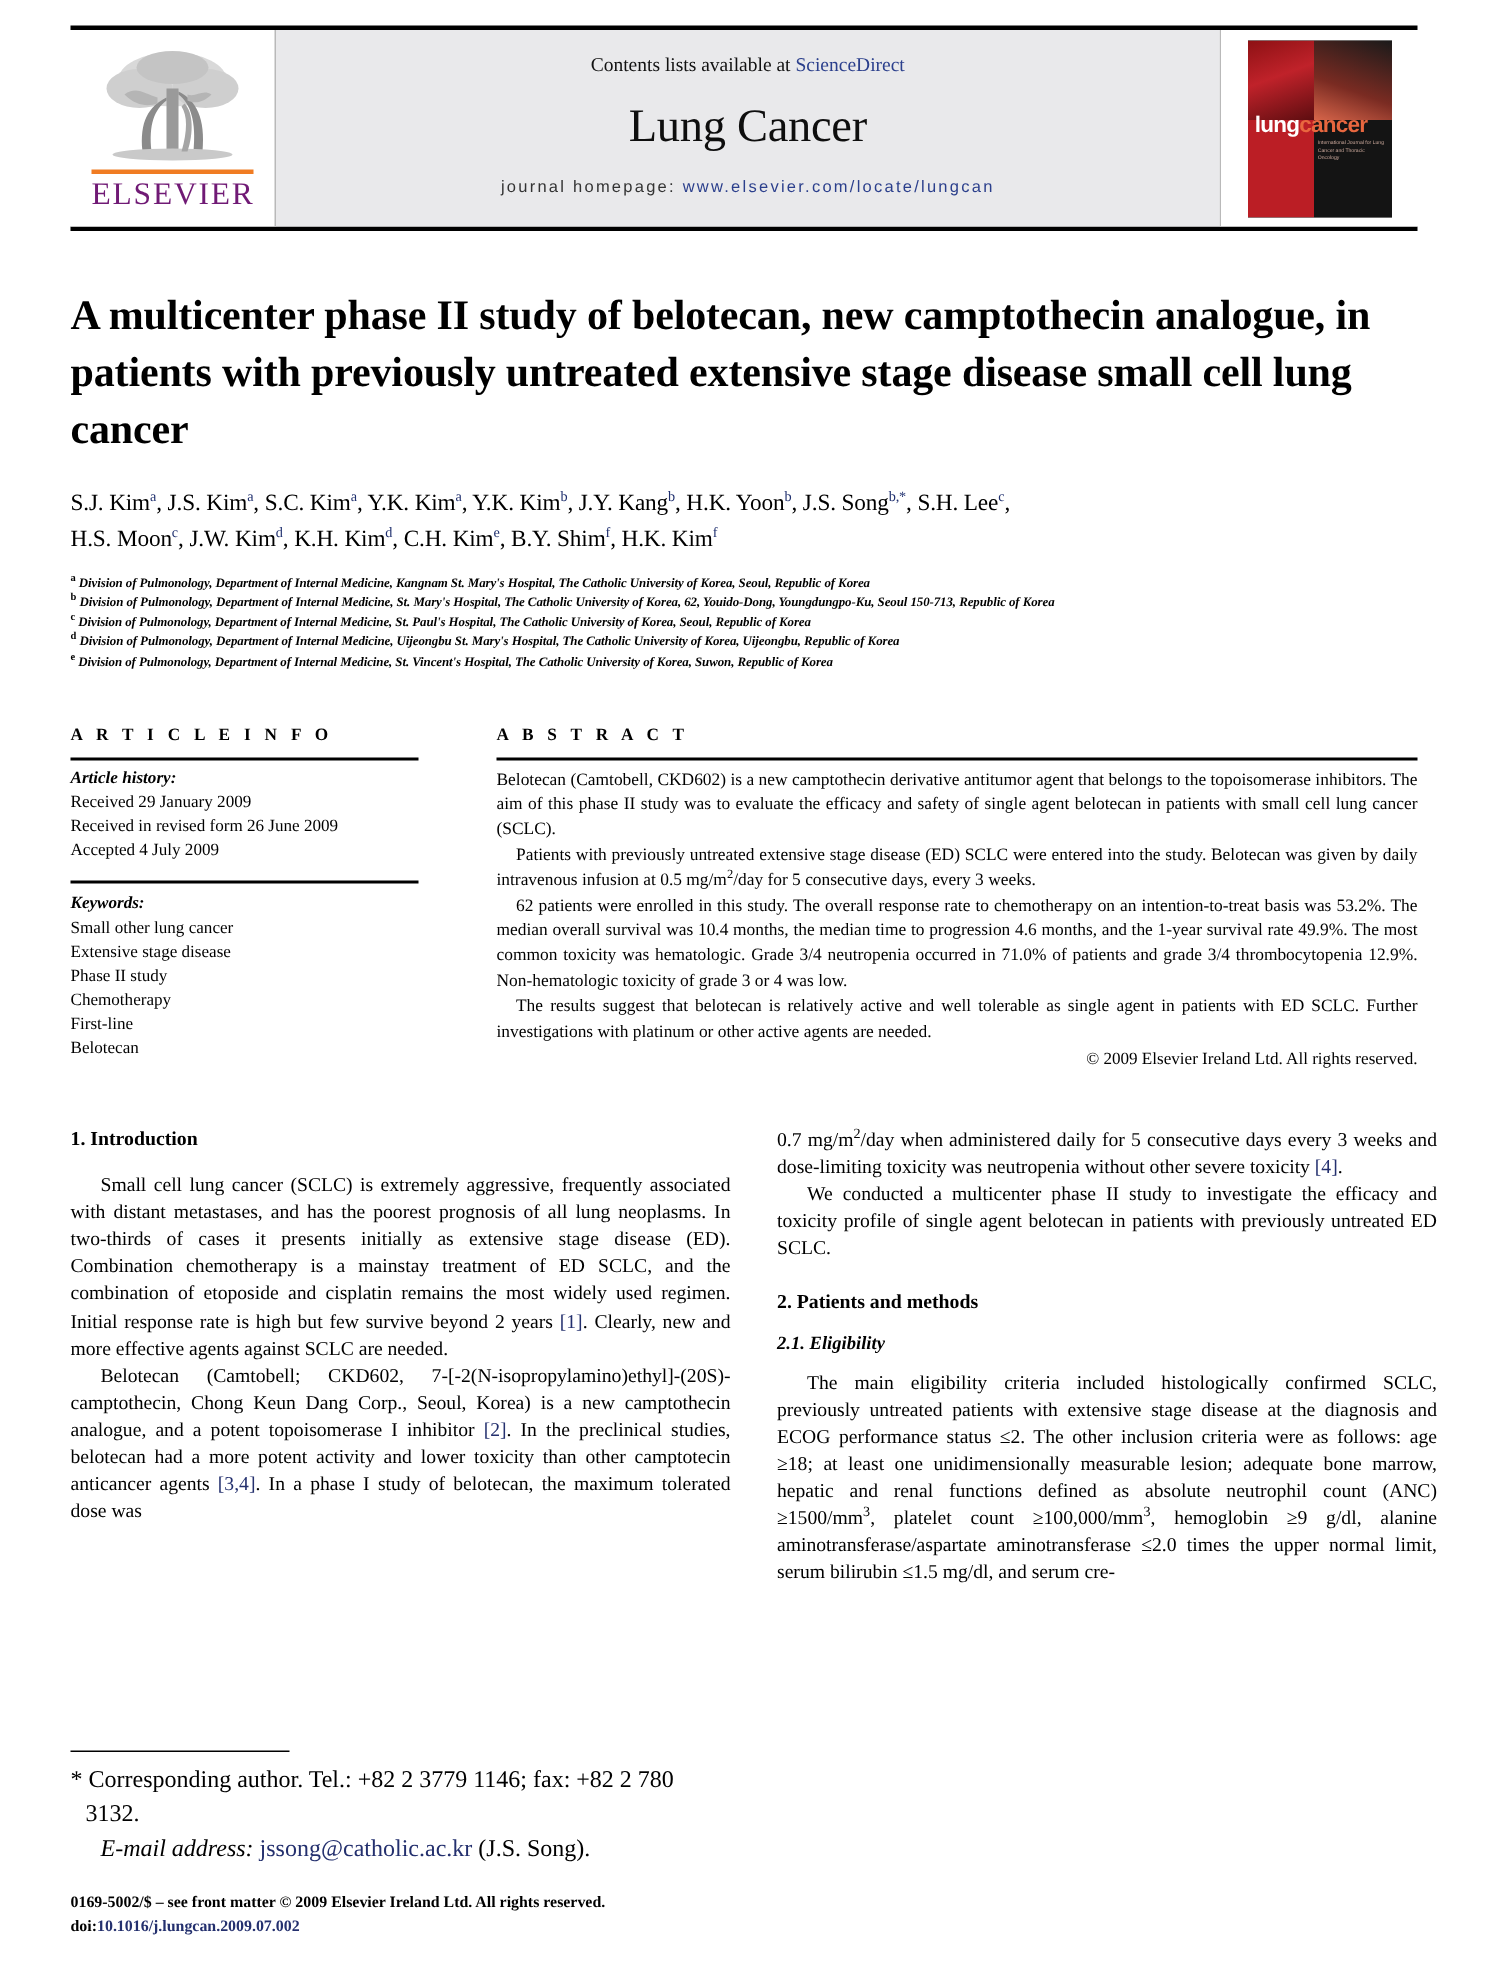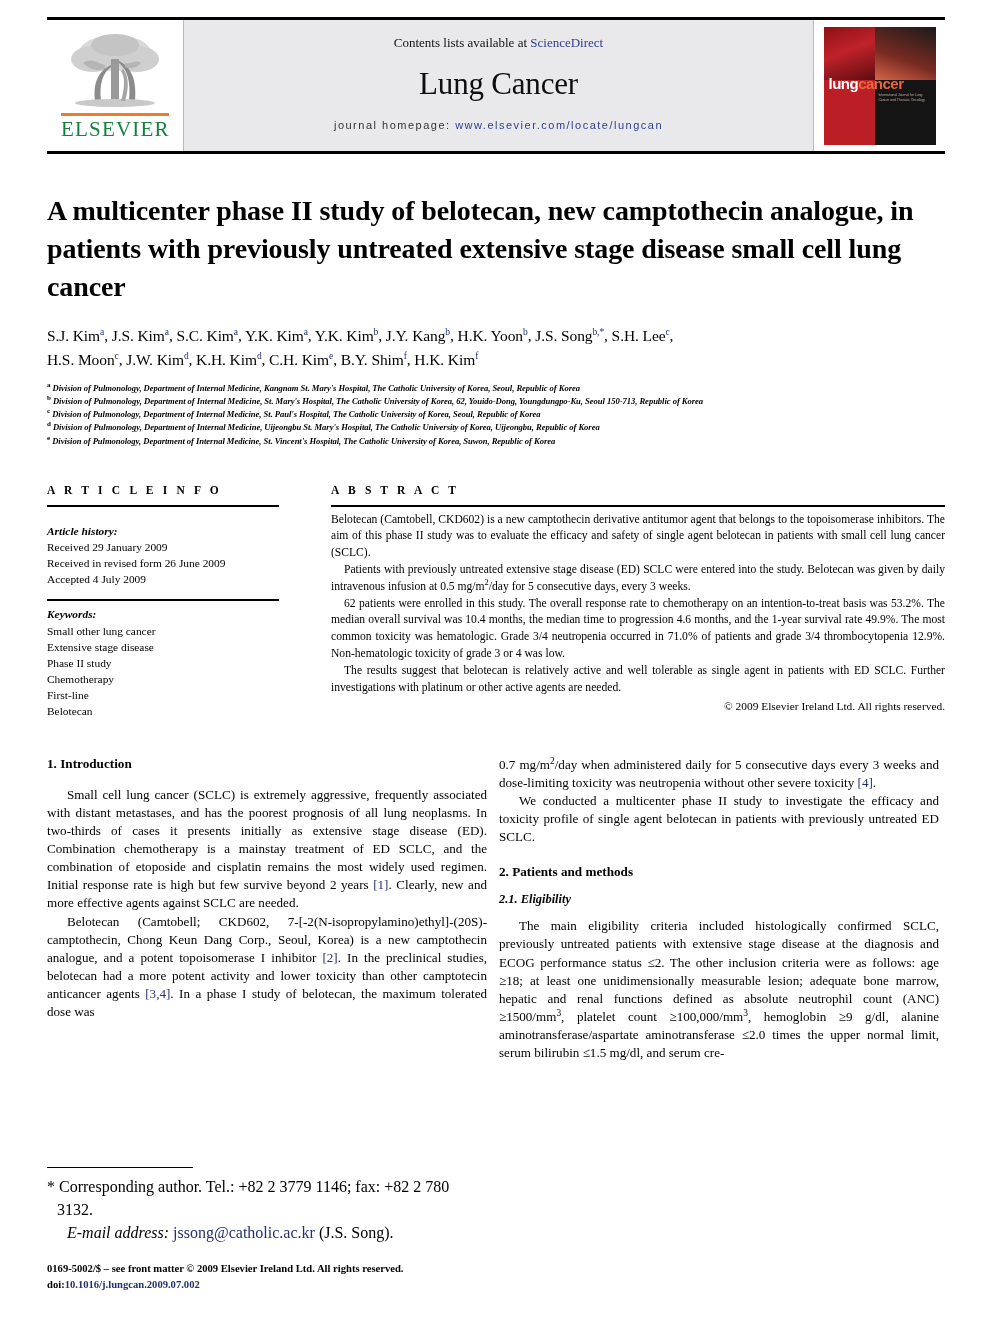"lungcancer" .cover-thumb { width: 112px -> 96px }
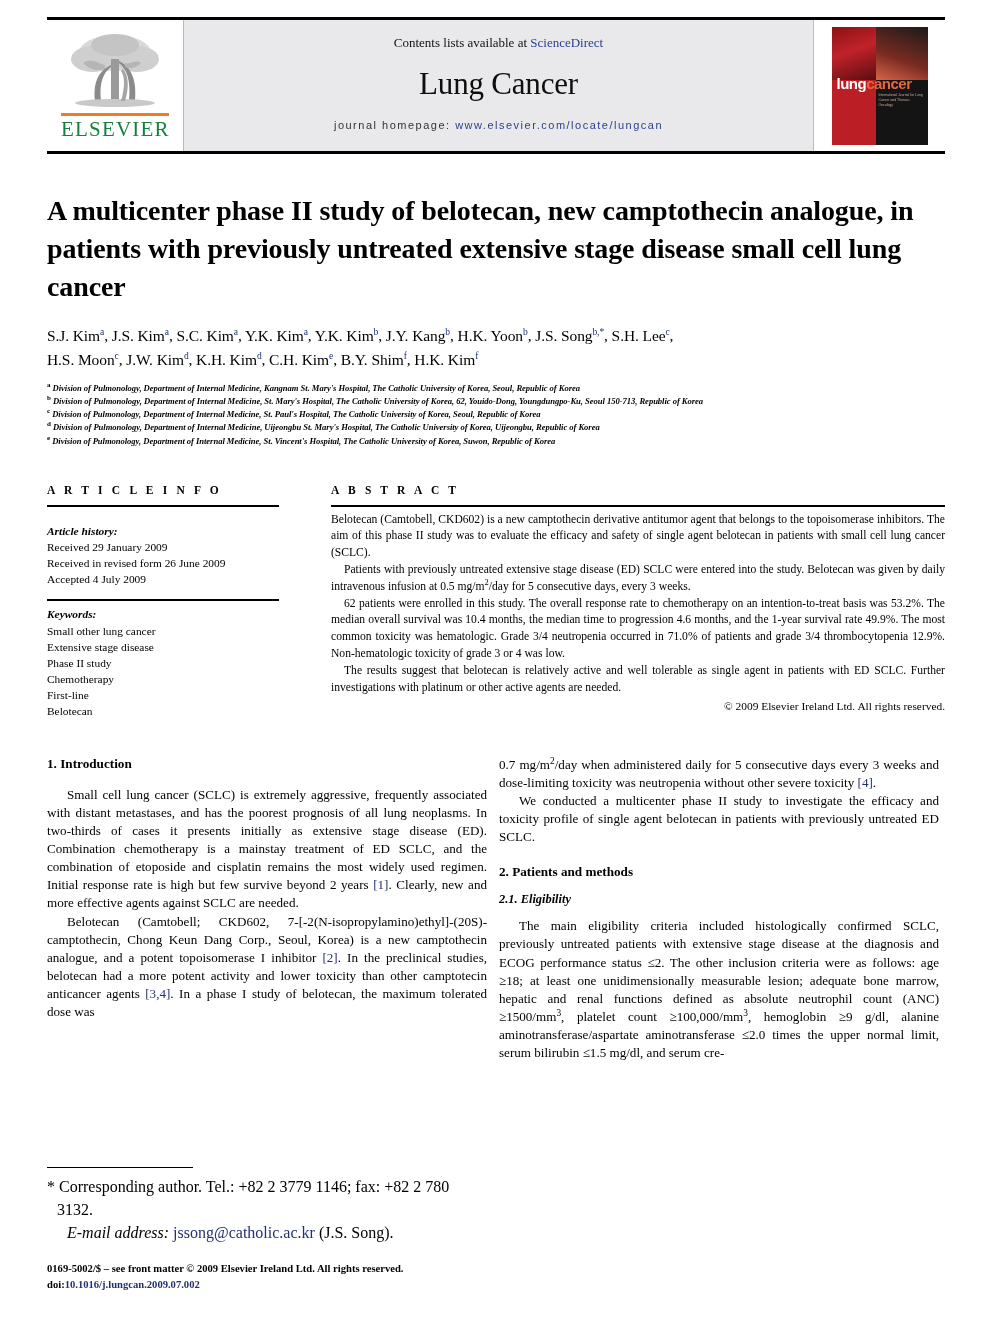"ELSEVIER" .elsevier-word { color: #15803d -> #701a75 }
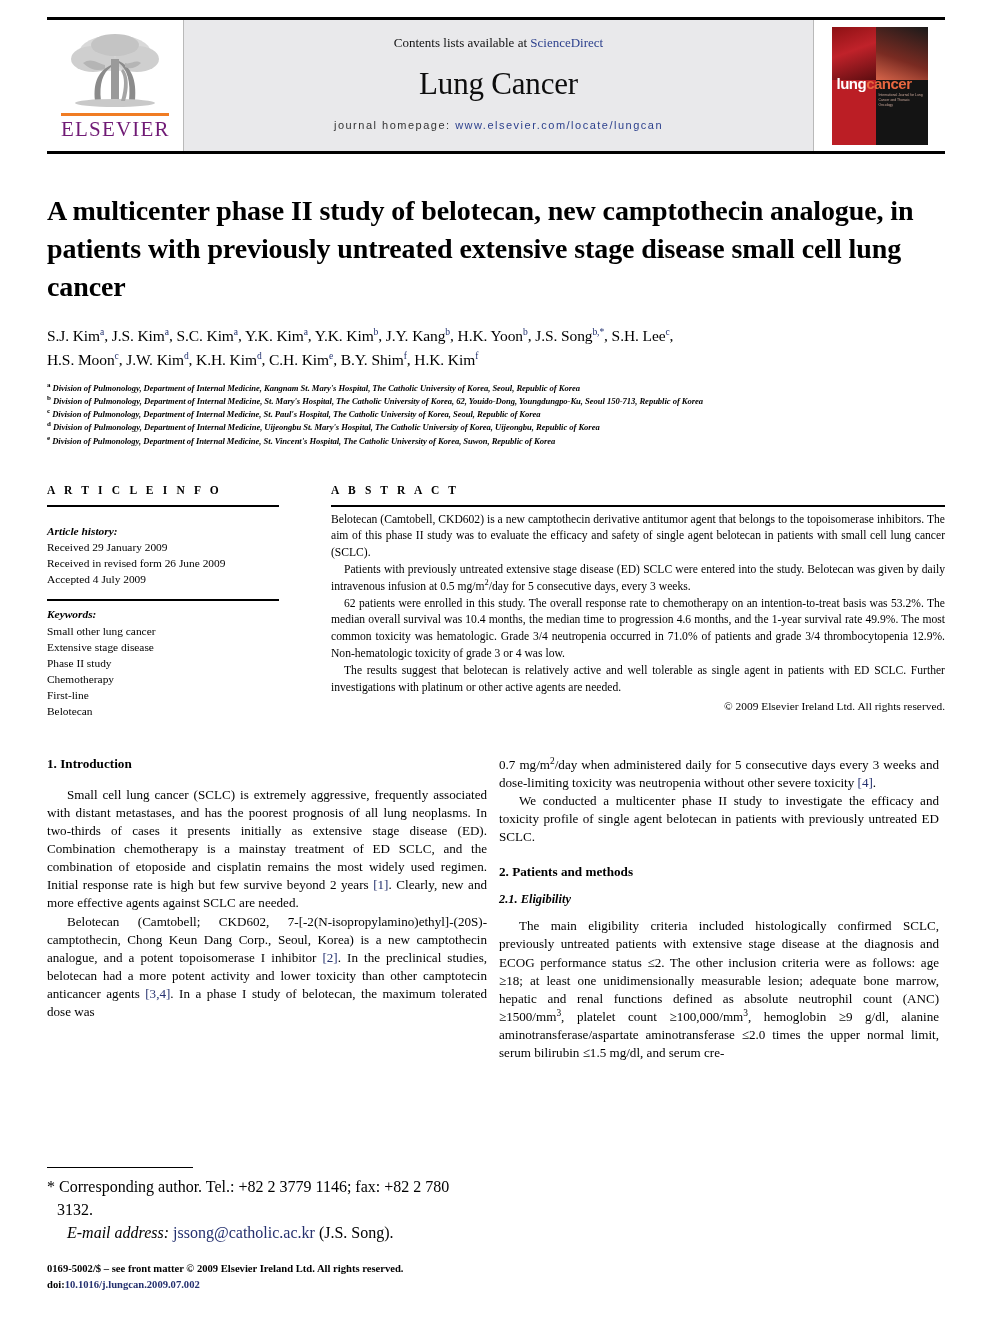"Article history:" .info-group { padding-top: 16px -> 4px }
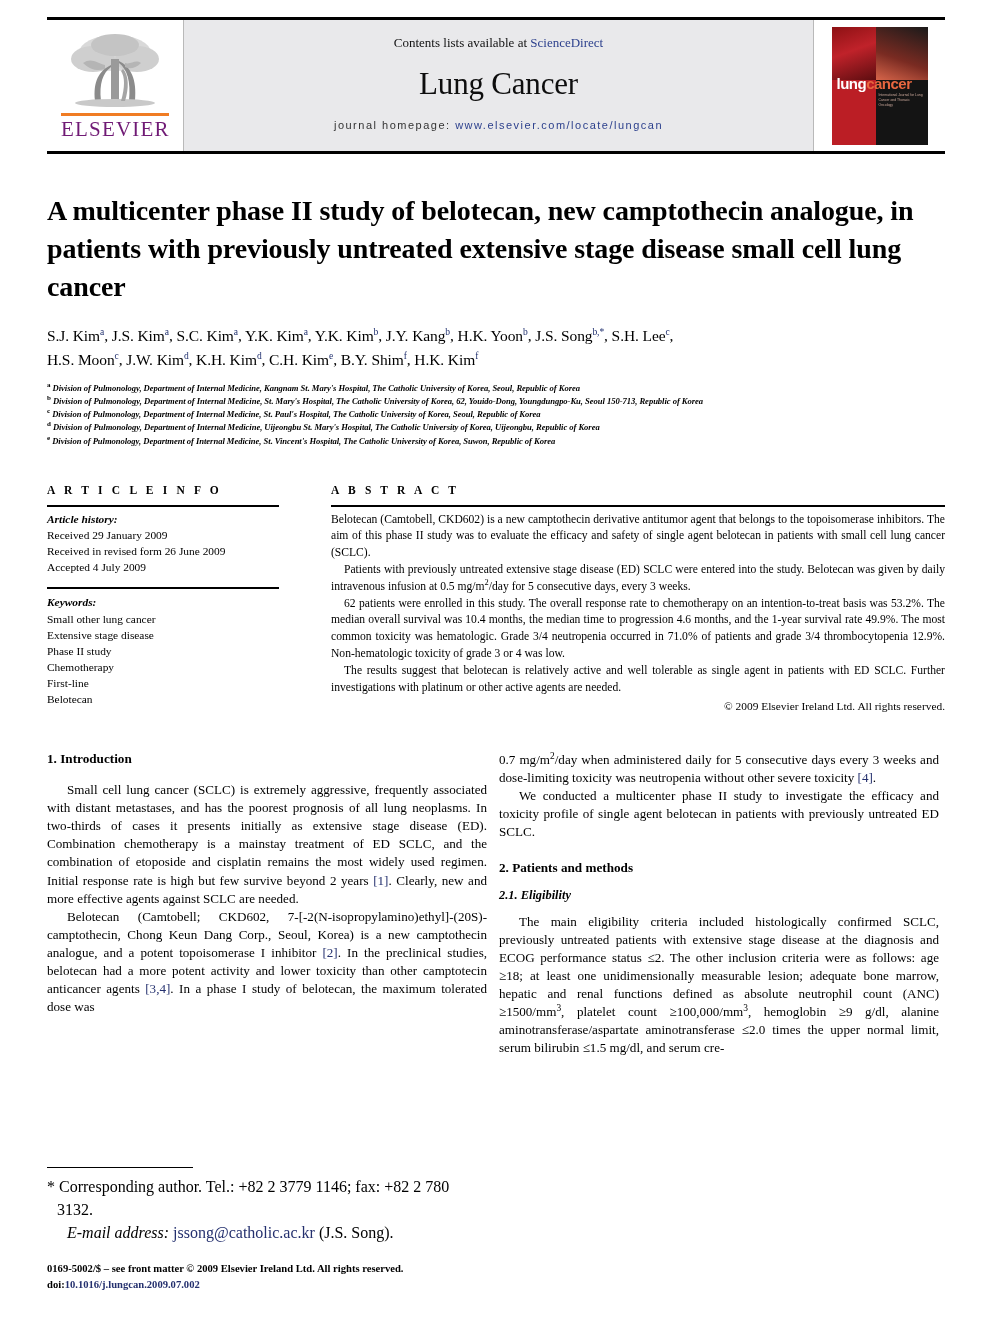"1. Introduction" .body-cols { gap: 12px -> 31px }
